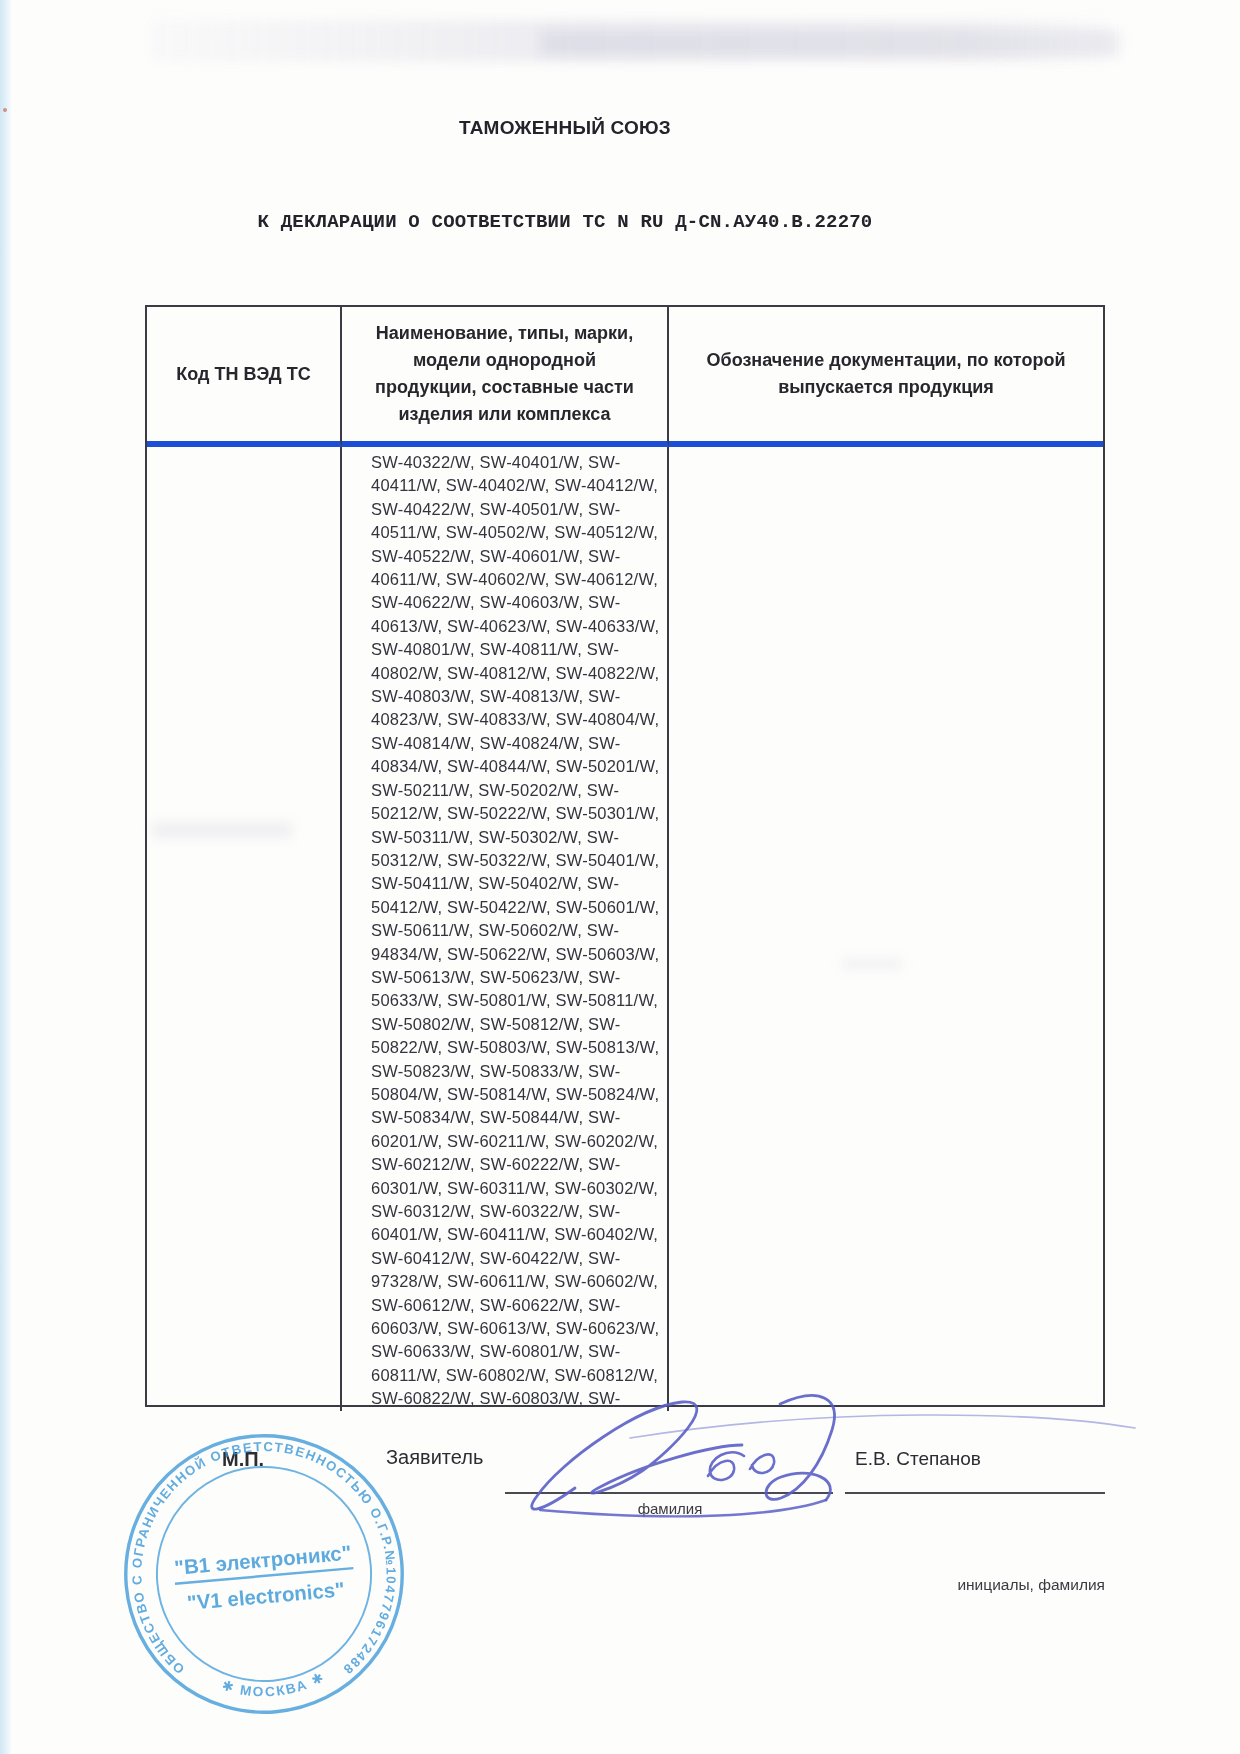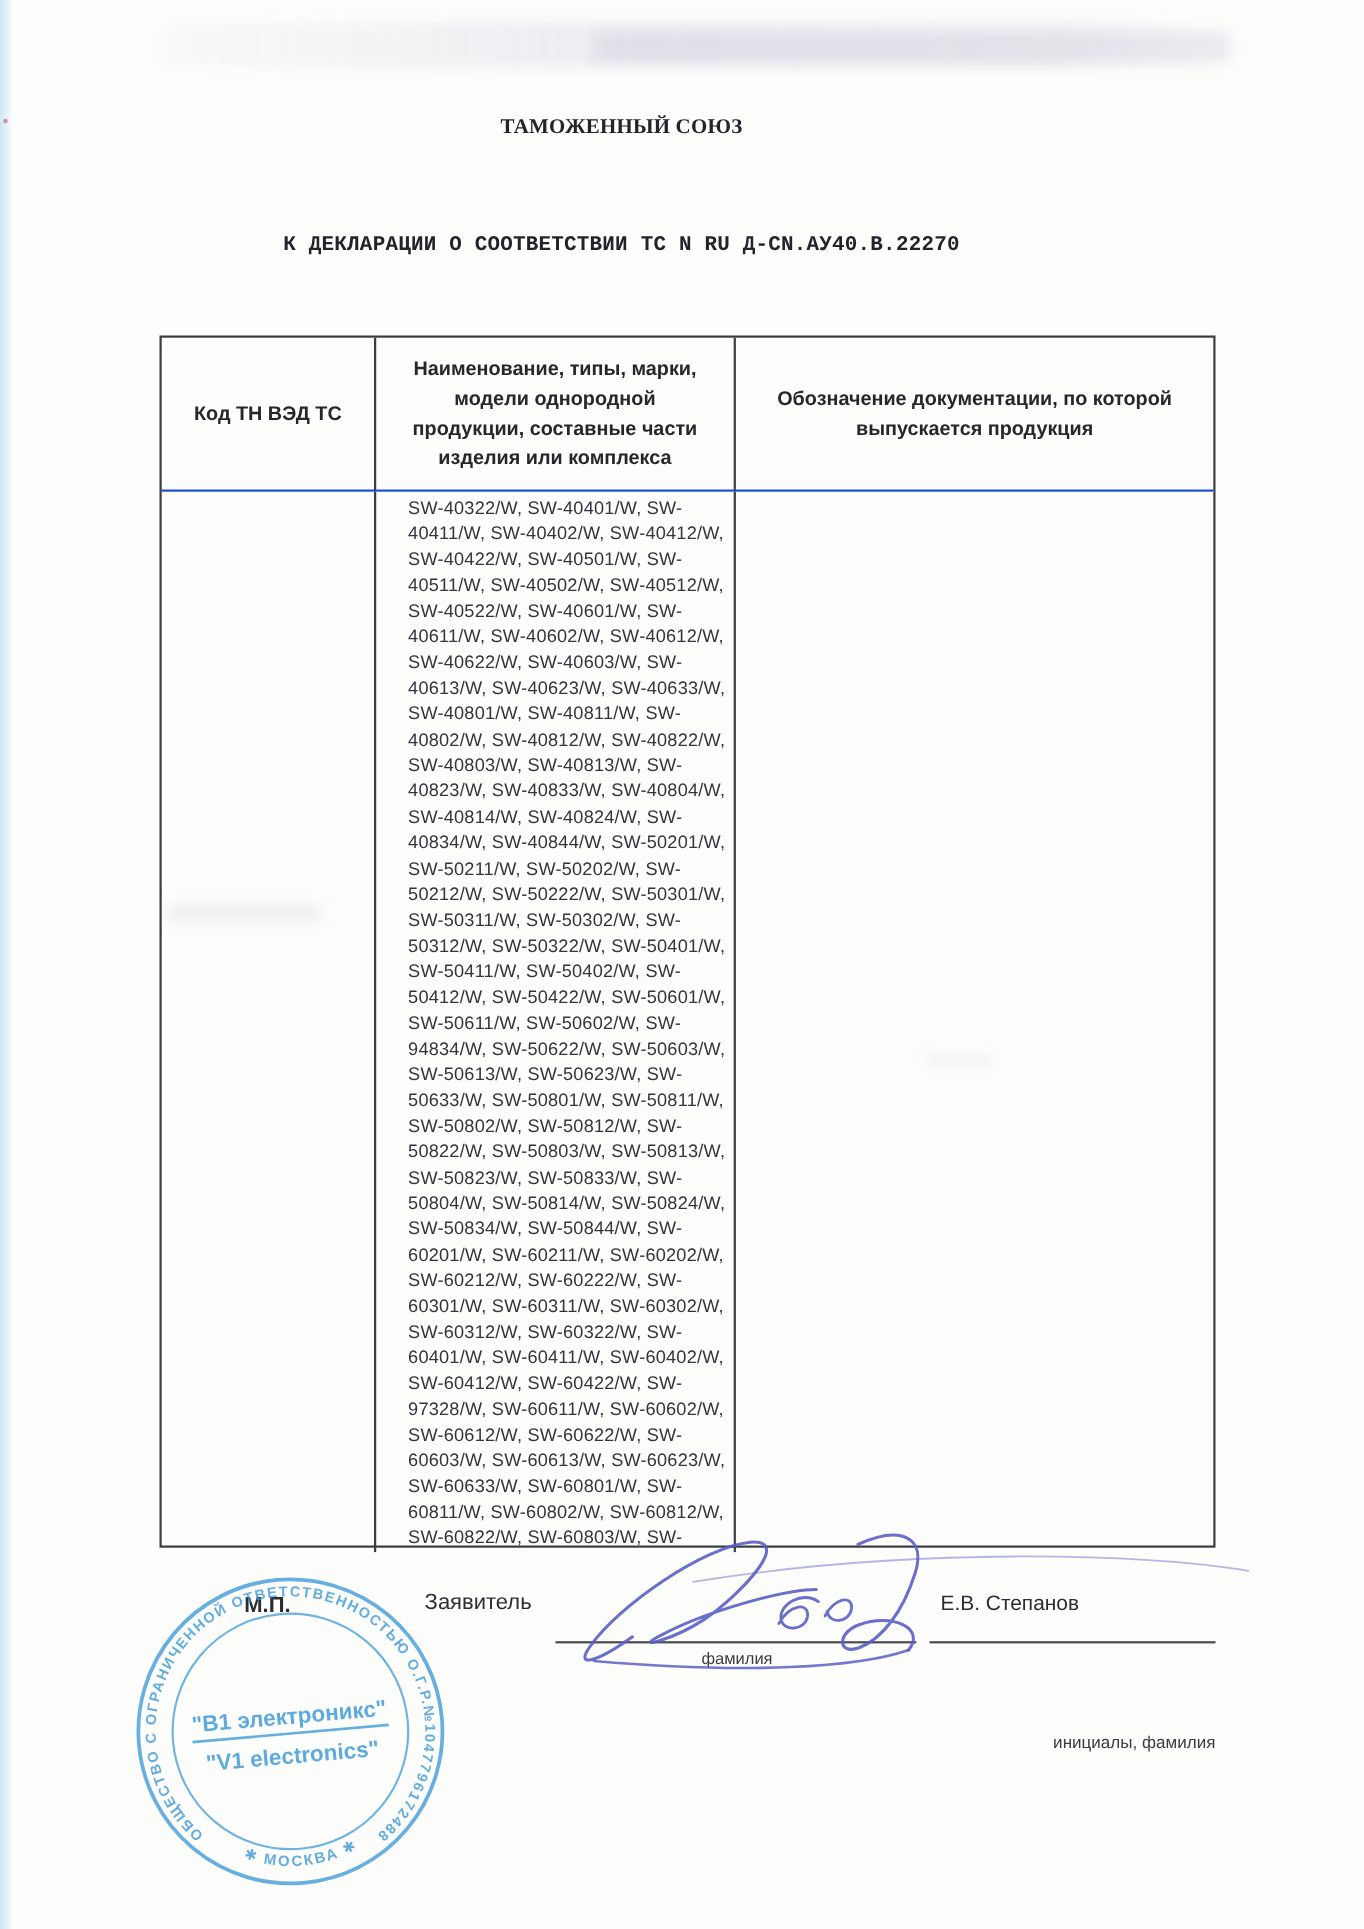"ТАМОЖЕННЫЙ СОЮЗ" .t1 { font-family: Liberation Serif, serif -> none; top: 105px -> 117px }
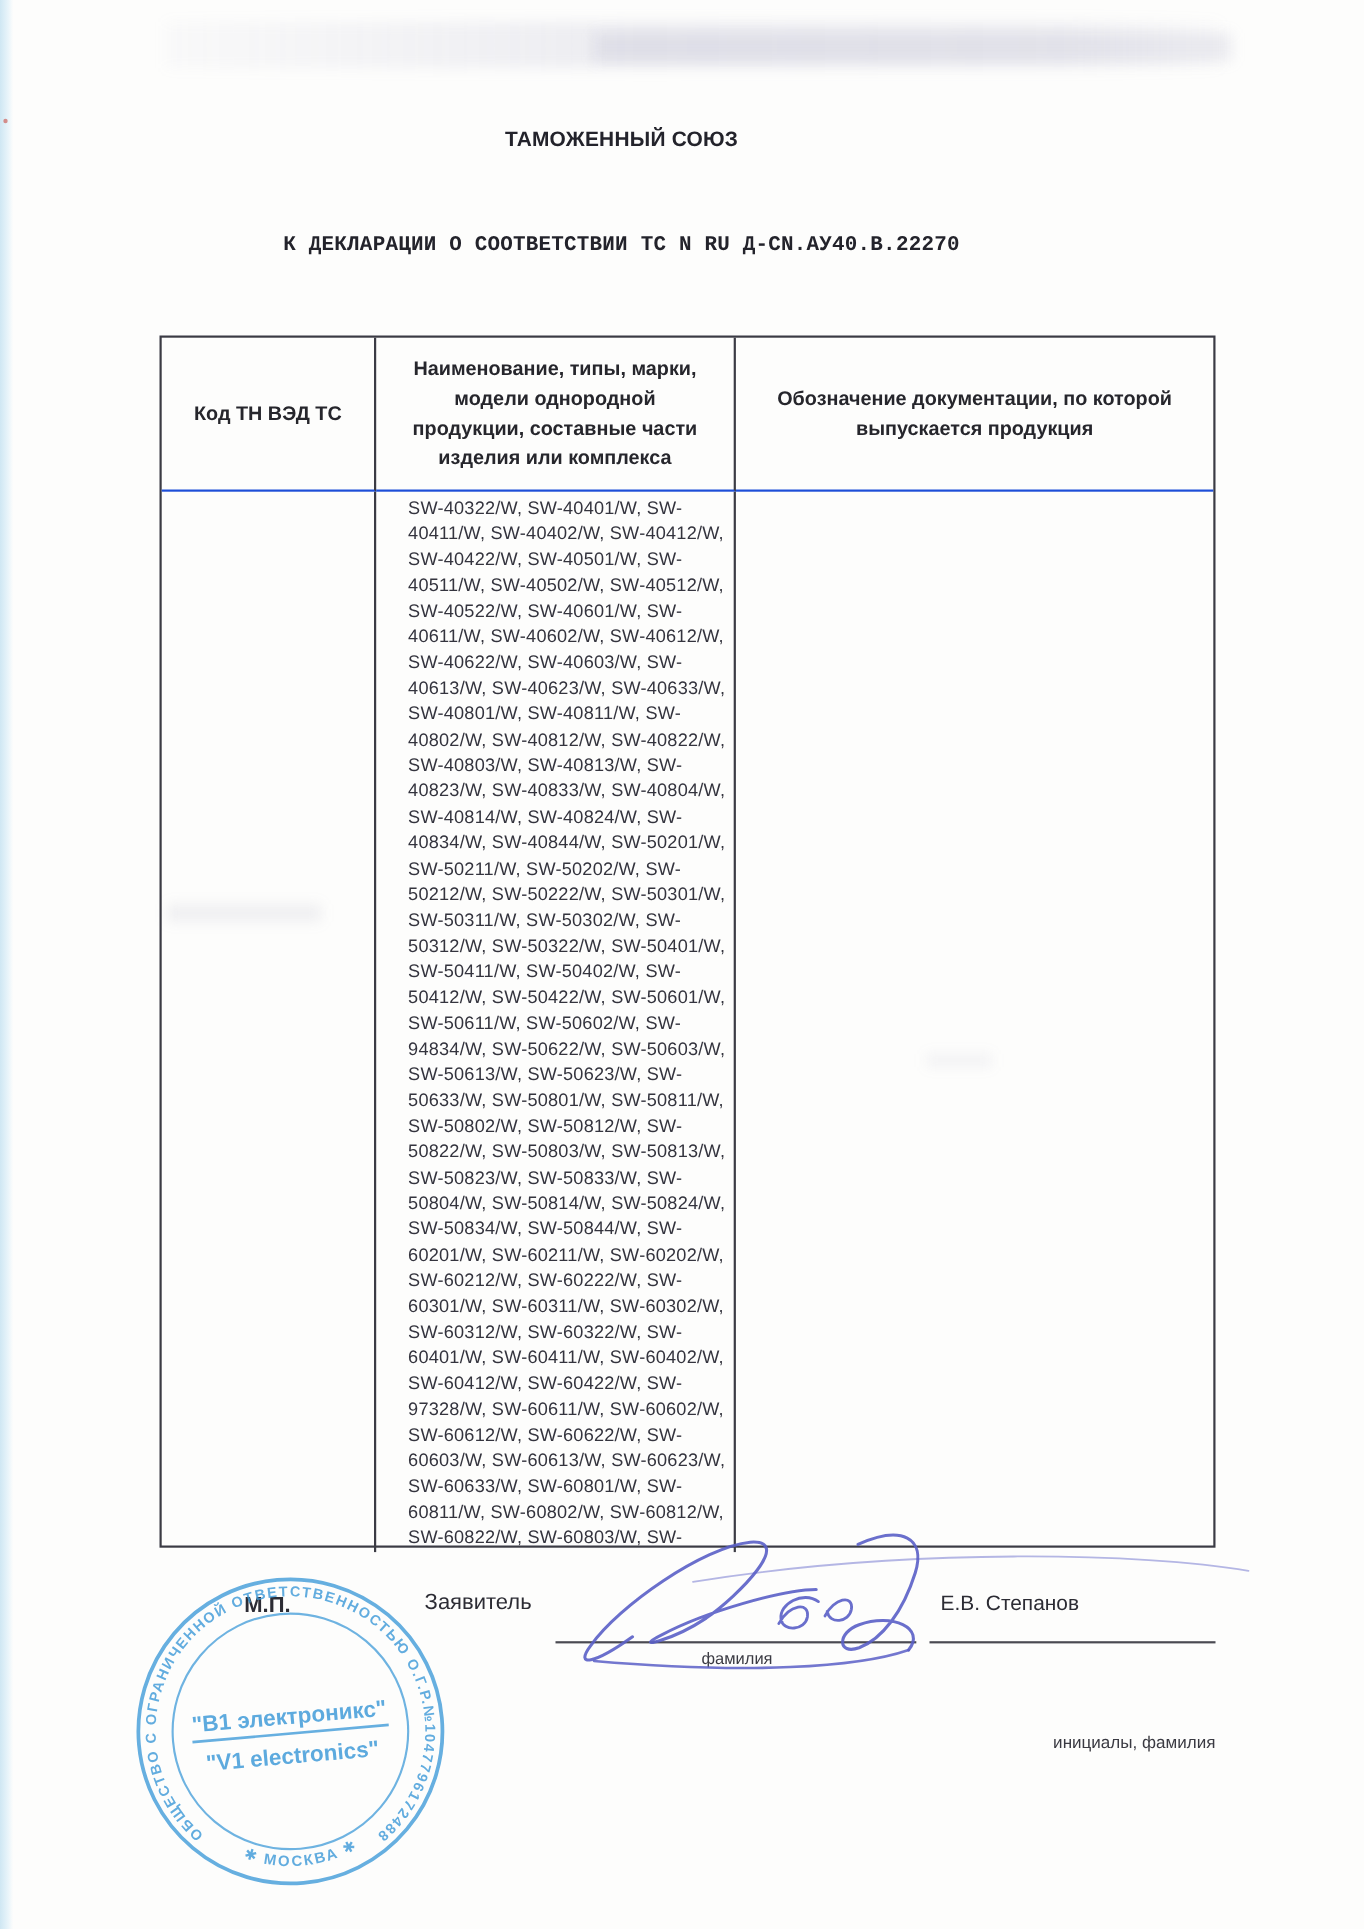"Наименование, типы, марки," .cb-b { border-bottom: 2px solid #1d4ed8 -> 6px solid #1d4ed8 }
